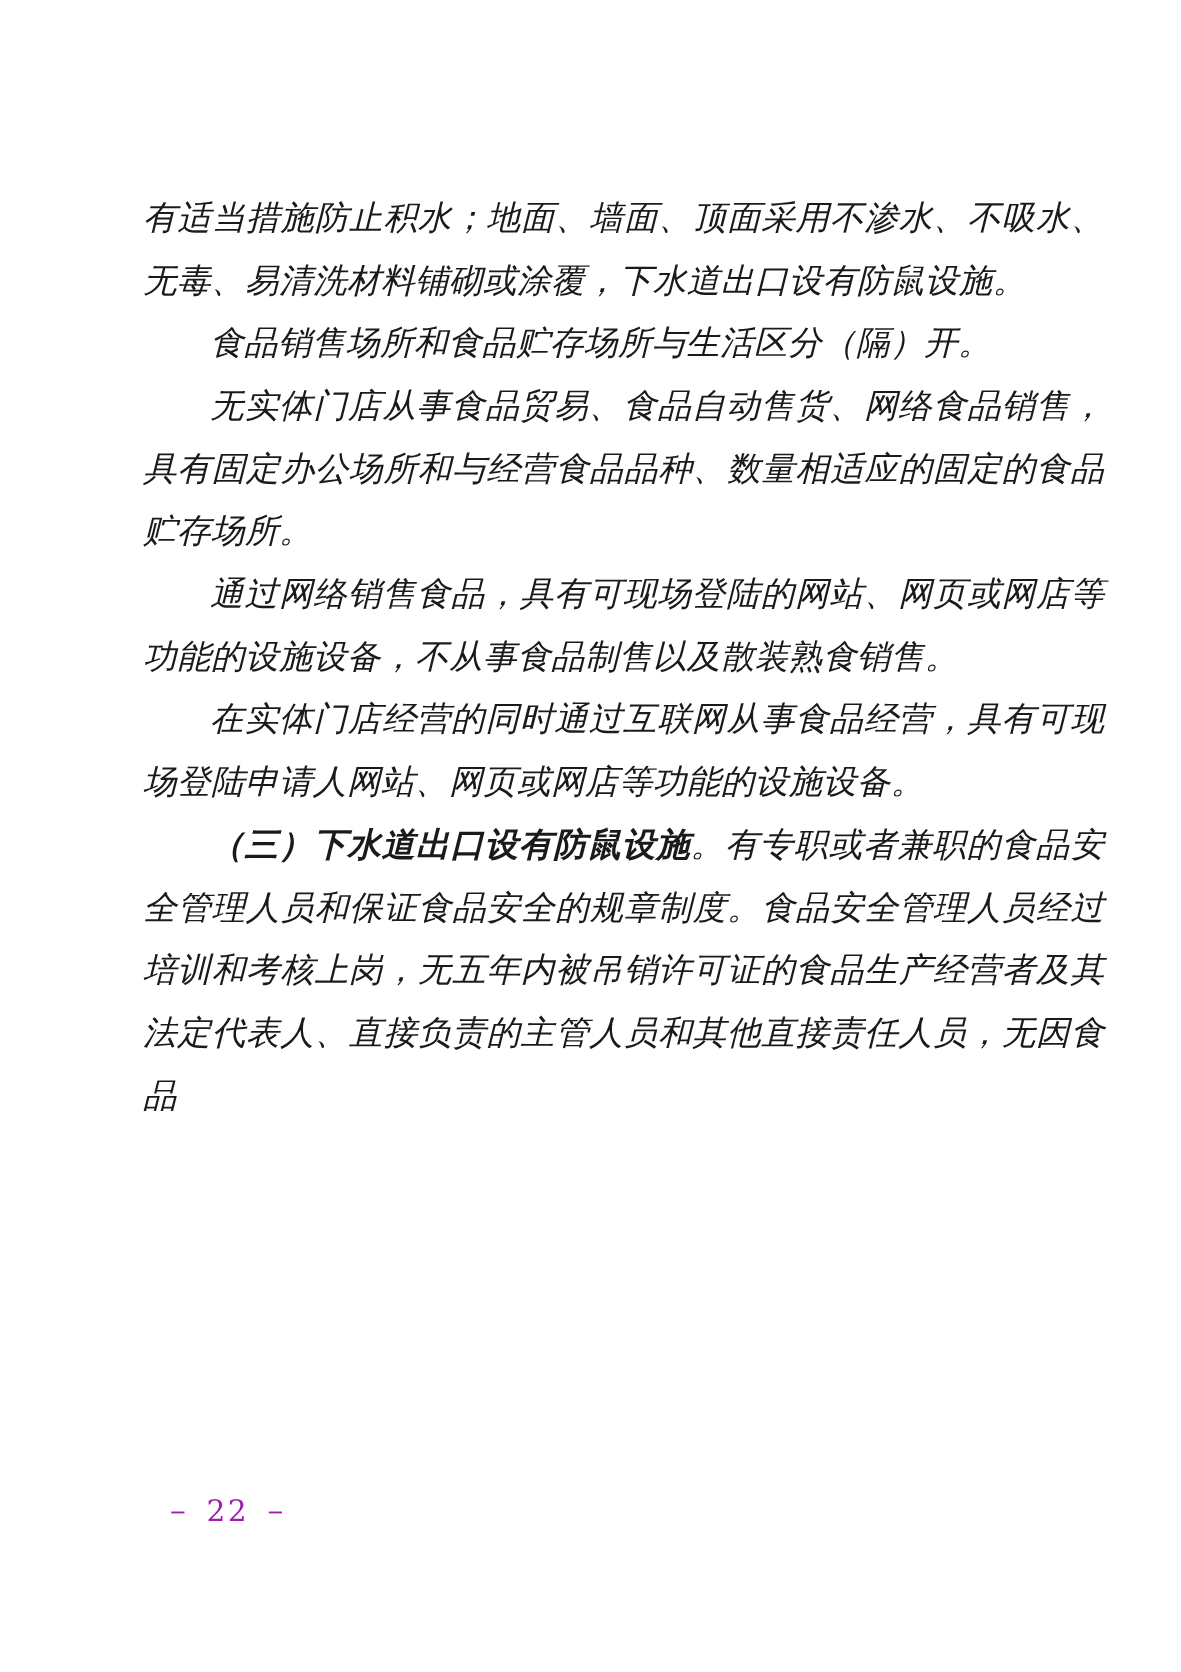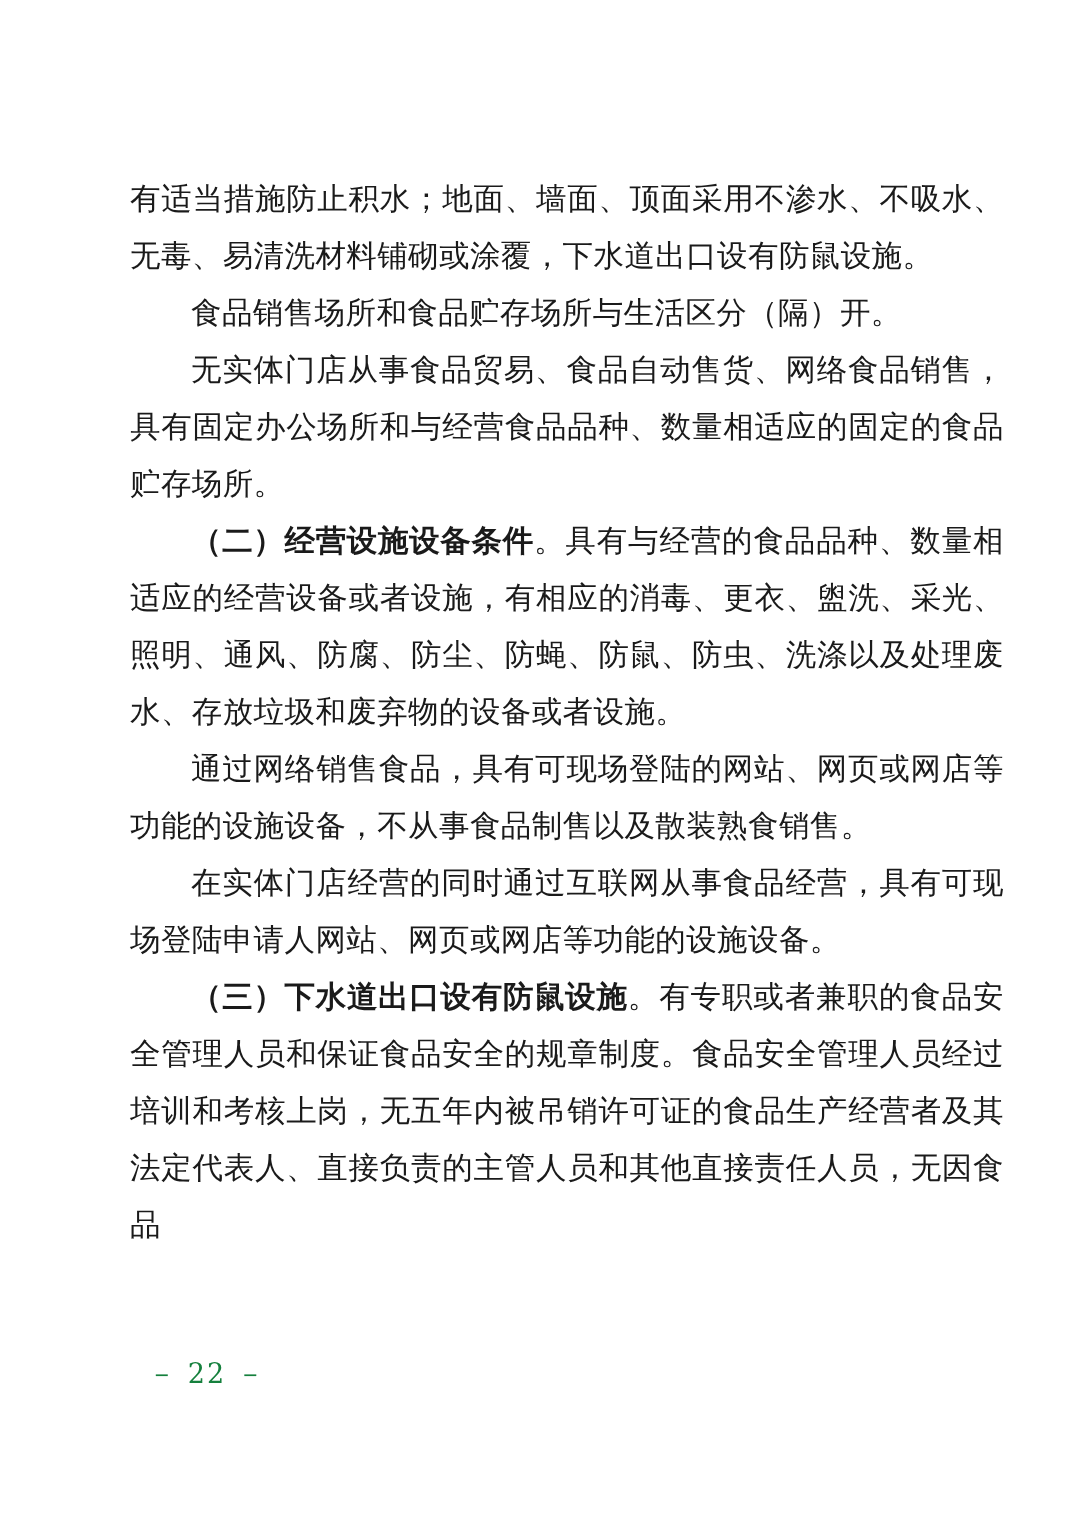"有适当措施防止积水；地面、墙面、顶面采用不渗水、不吸水、无毒、易清洗材料铺砌或涂" .page { font-style: none -> italic }
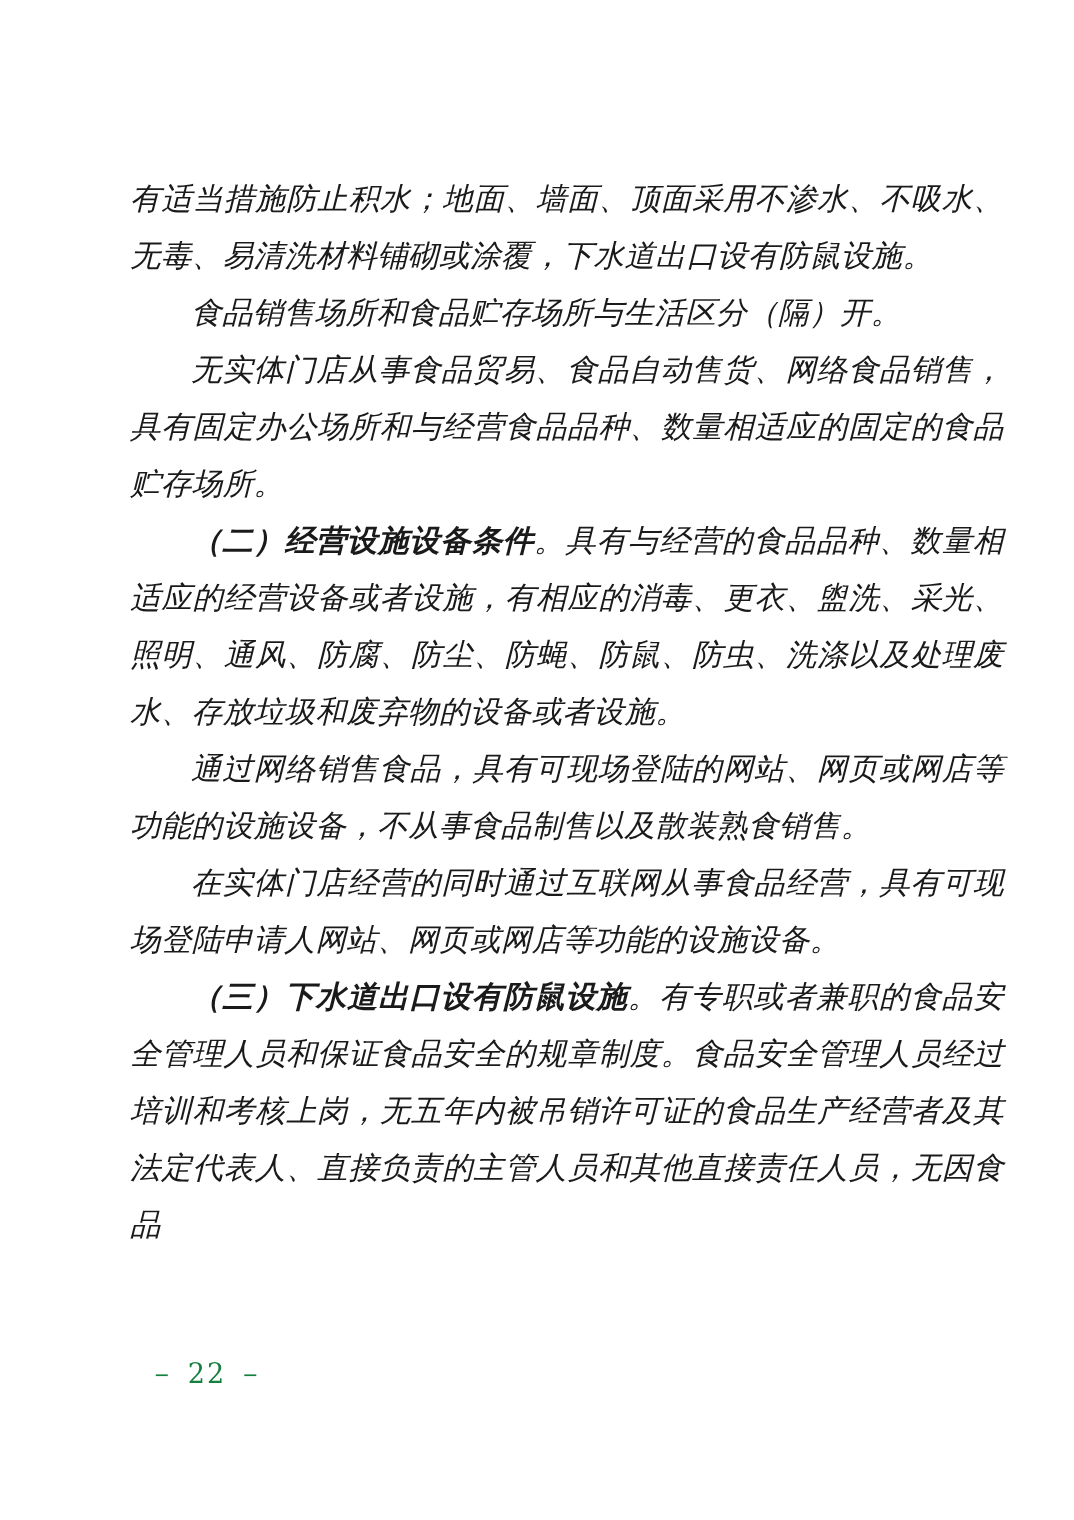"（二）经营设施设备条件。具有与经营的食品品种、数量相适应的经营设备或者设施，有相" p.para { html: <p> <span>（二）经营设施设备条件</span><span>。具有与经营的食品品种、数量相适应的经营设备或者设施，有相应的消毒、更衣、盥洗、采光、照明、通风、防腐、防尘、防蝇、防鼠、防虫、洗涤以及处理废水、存放垃圾和废弃物的设备或者设施。</span> </p> -> none }
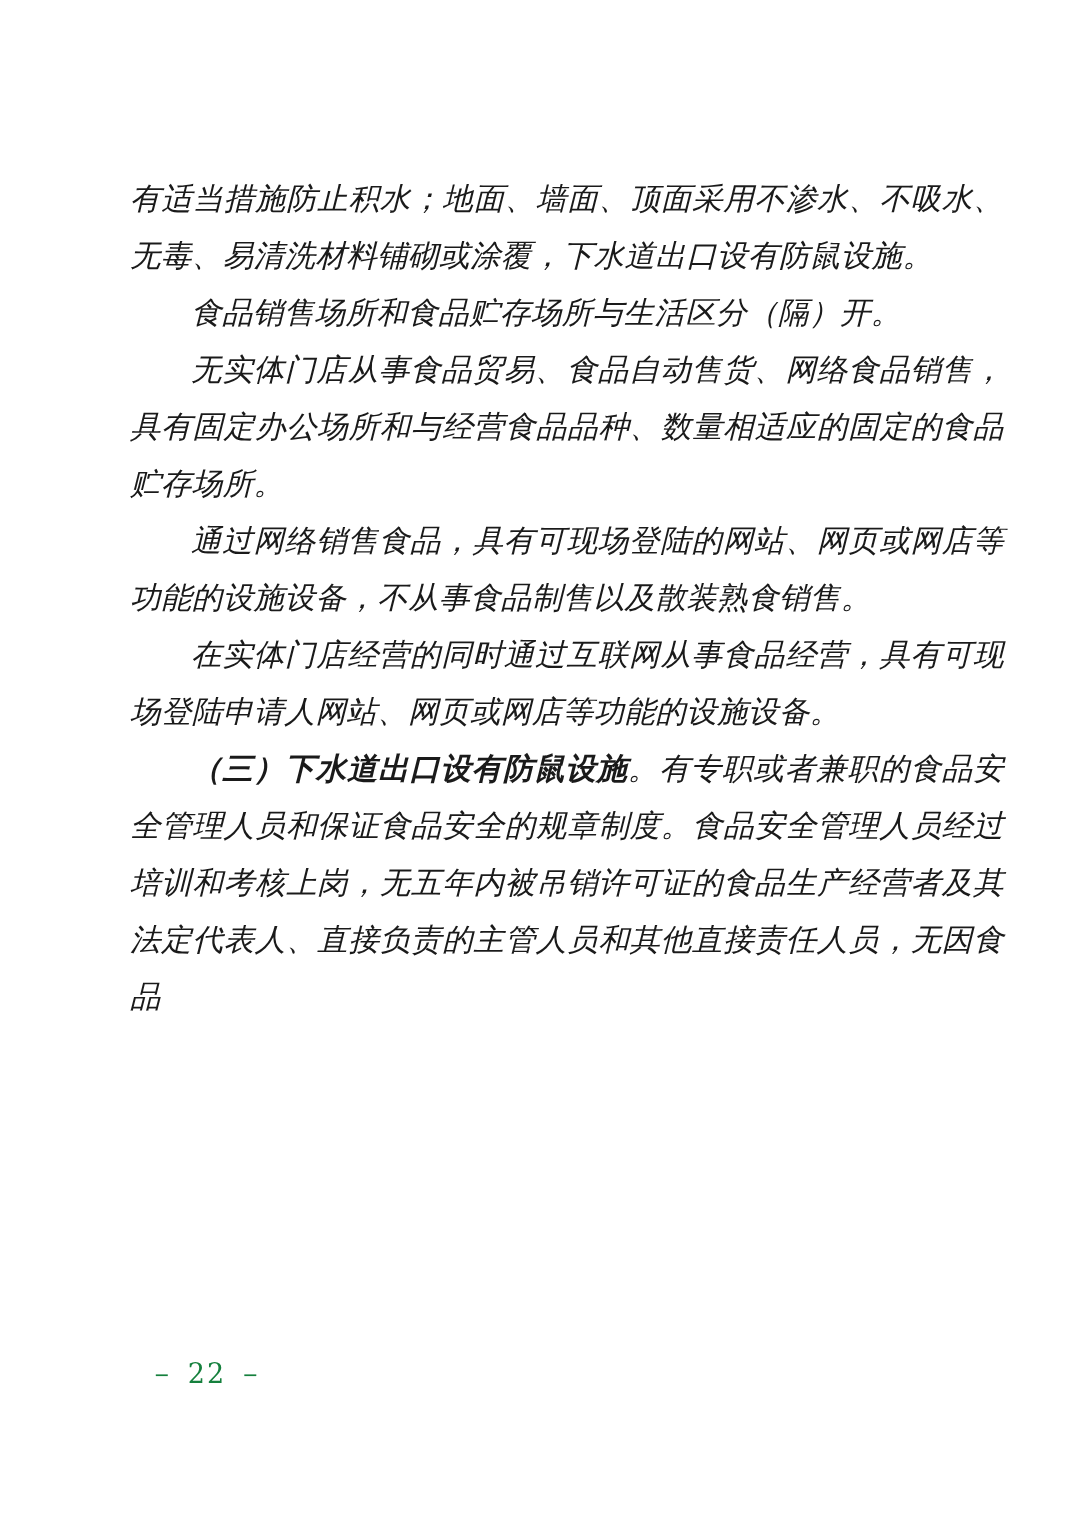"－ 22 －" .page-number { color: #15803d -> #a21caf }
